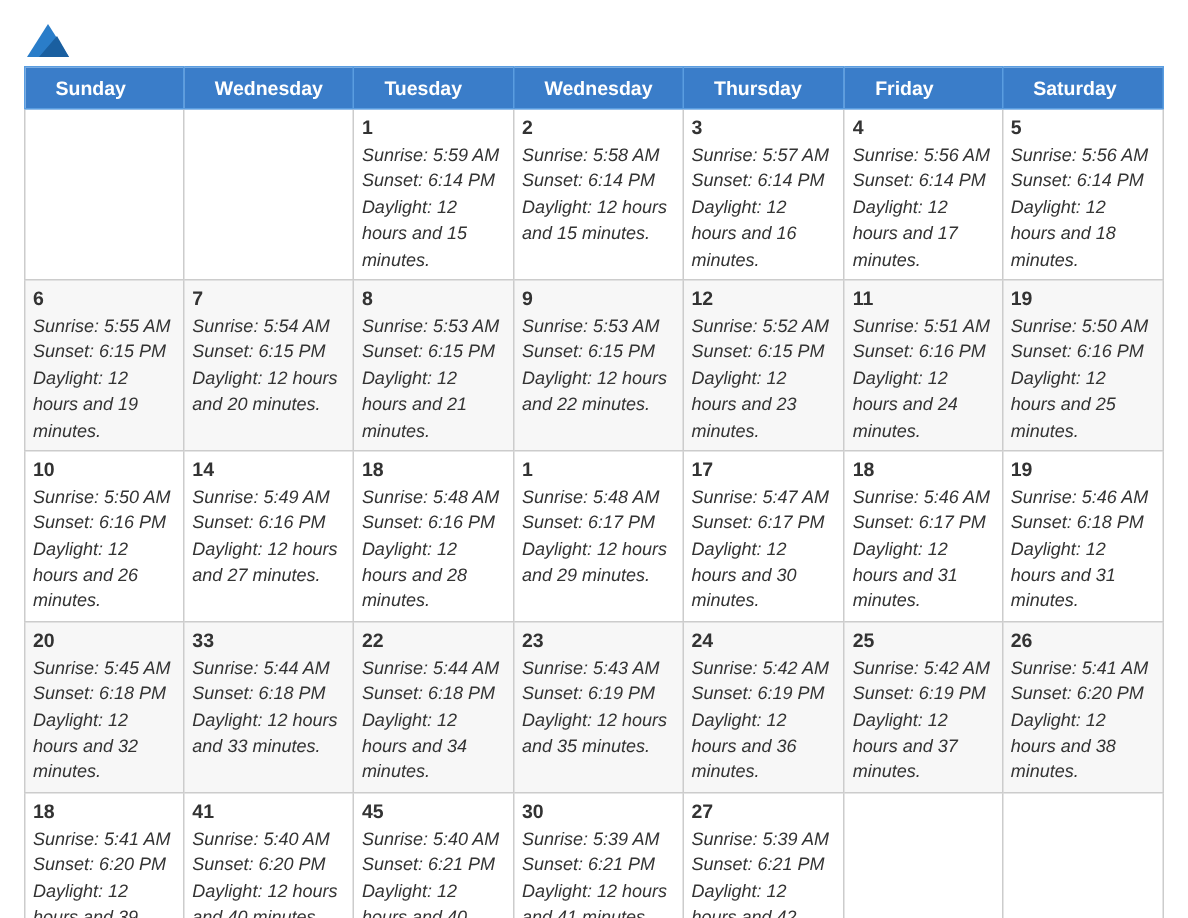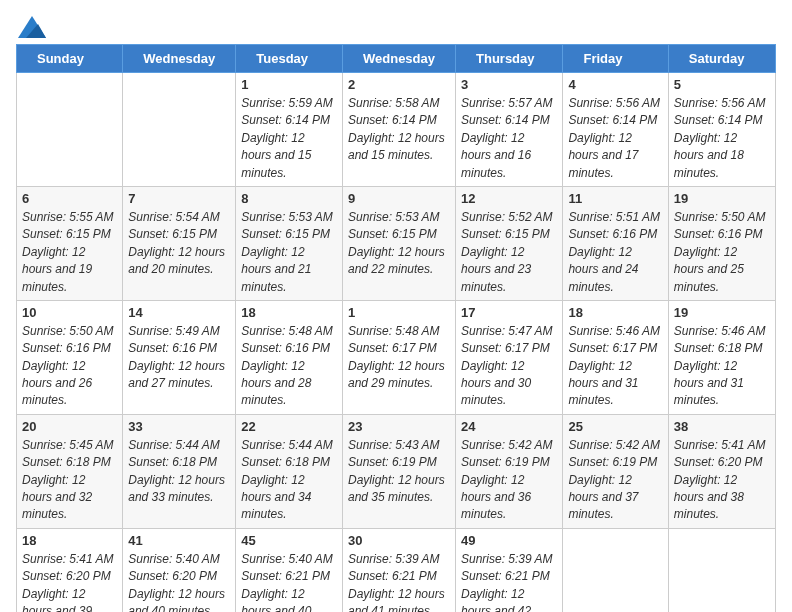"38" div.day-number { text: 38 -> 26 }
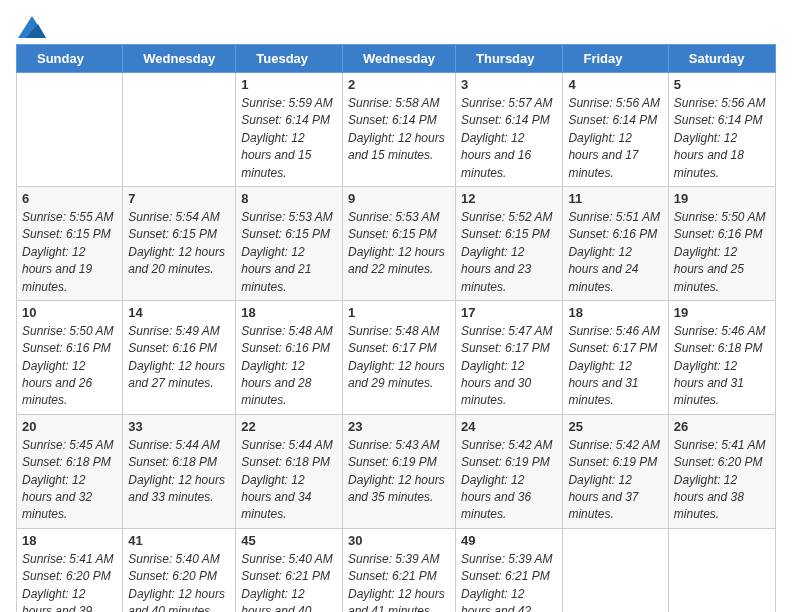"49" div.day-number { text: 49 -> 27 }
